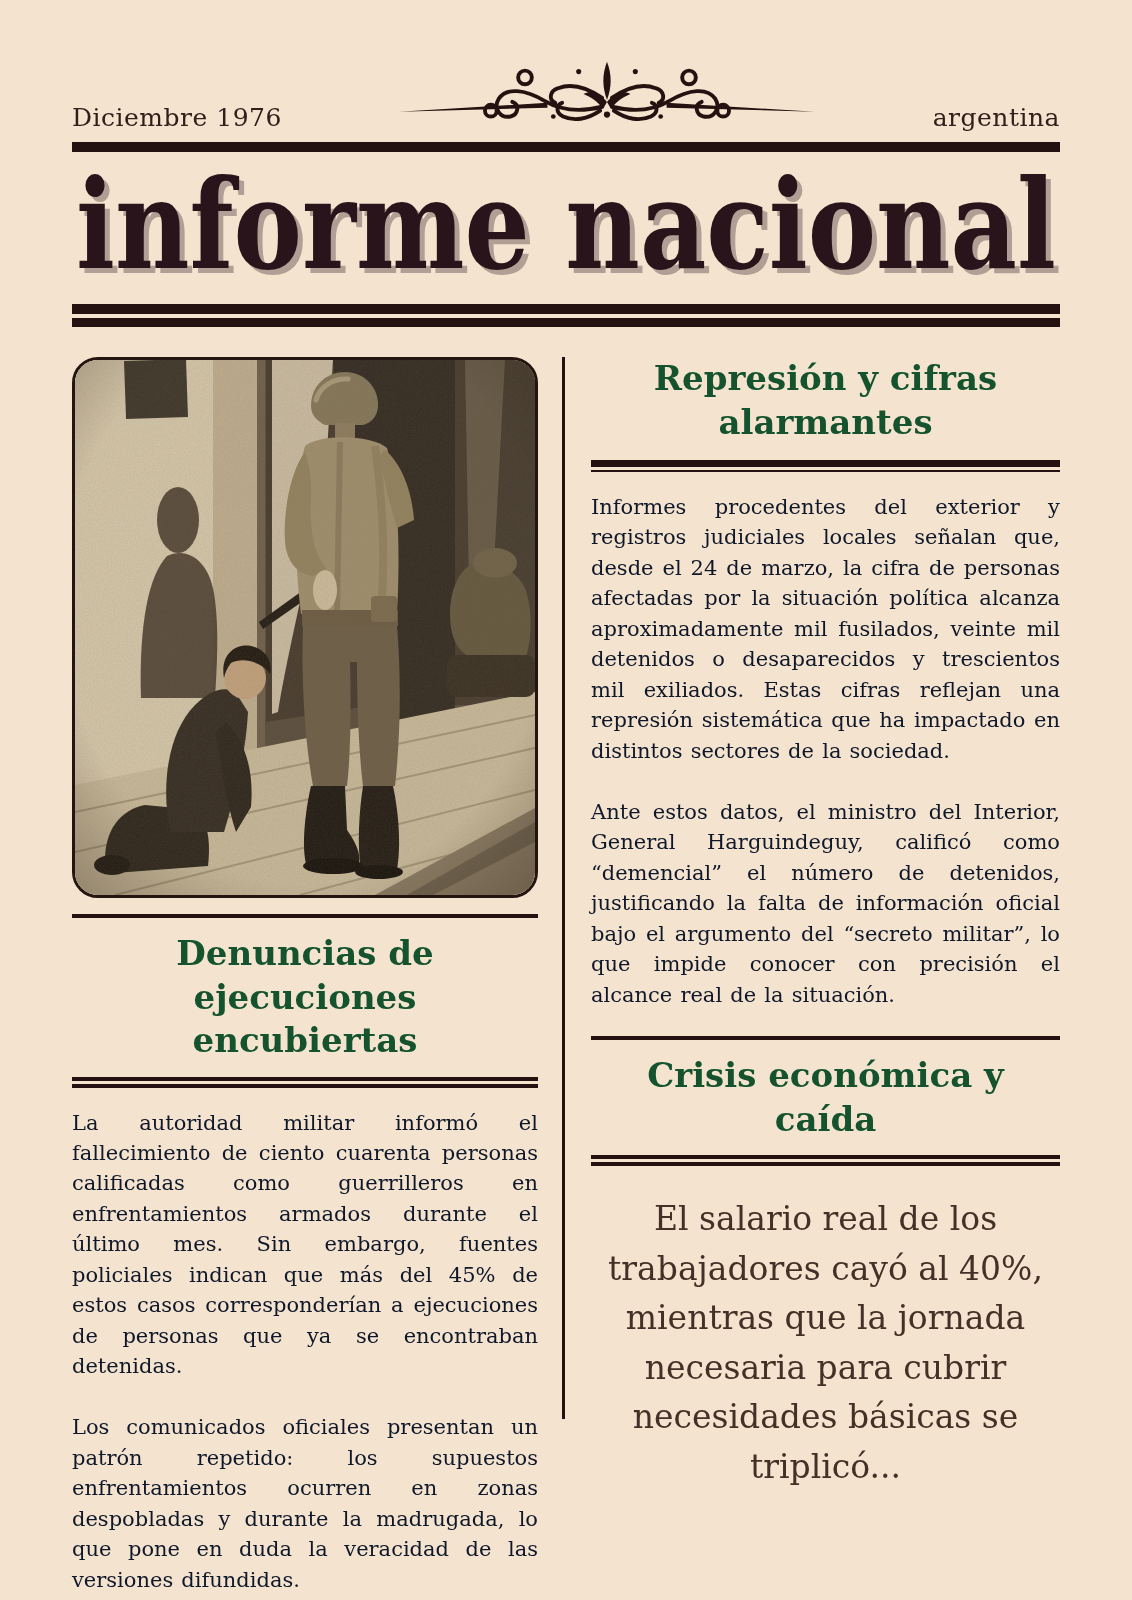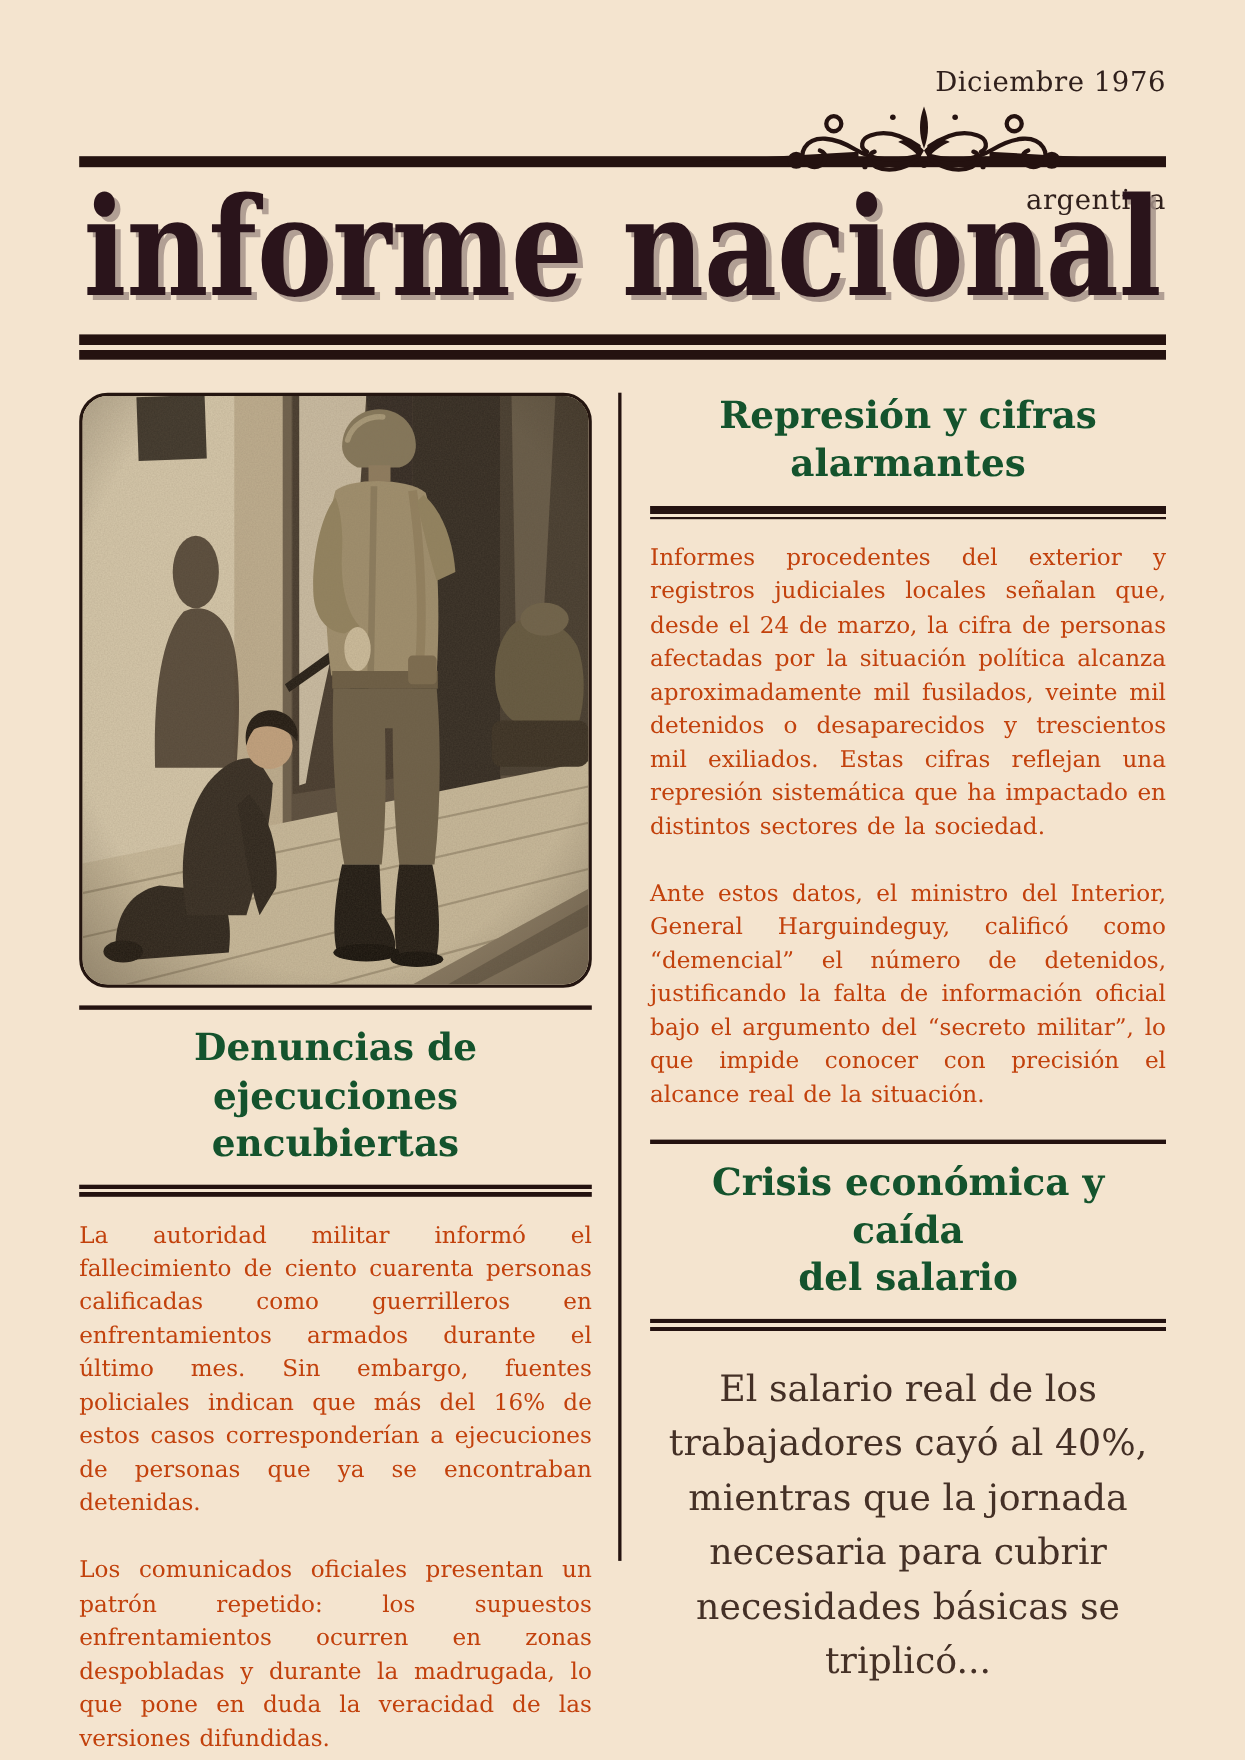"Diciembre 1976" .topbar { flex-direction: column -> none }
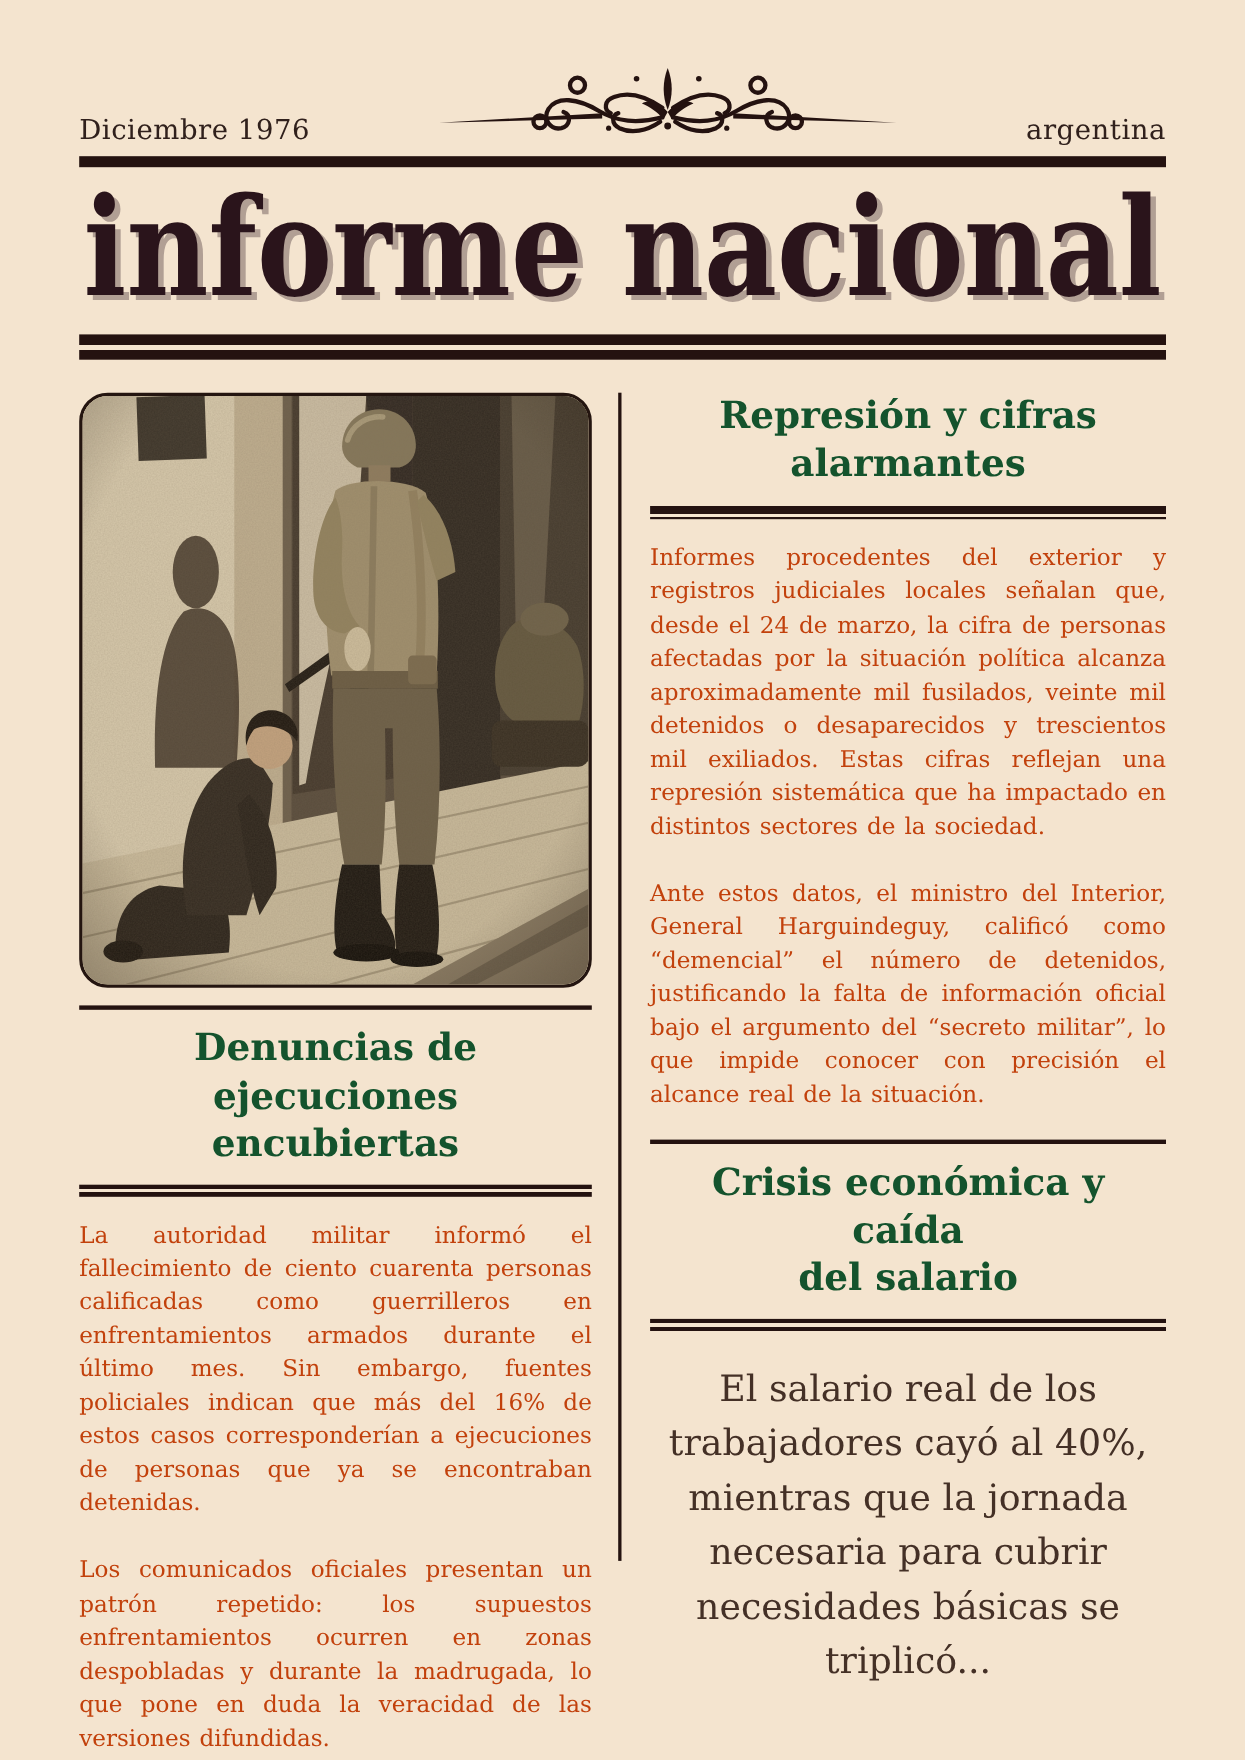"Informes procedentes del exterior y" p.body { color: #c2410c -> #0f172a }
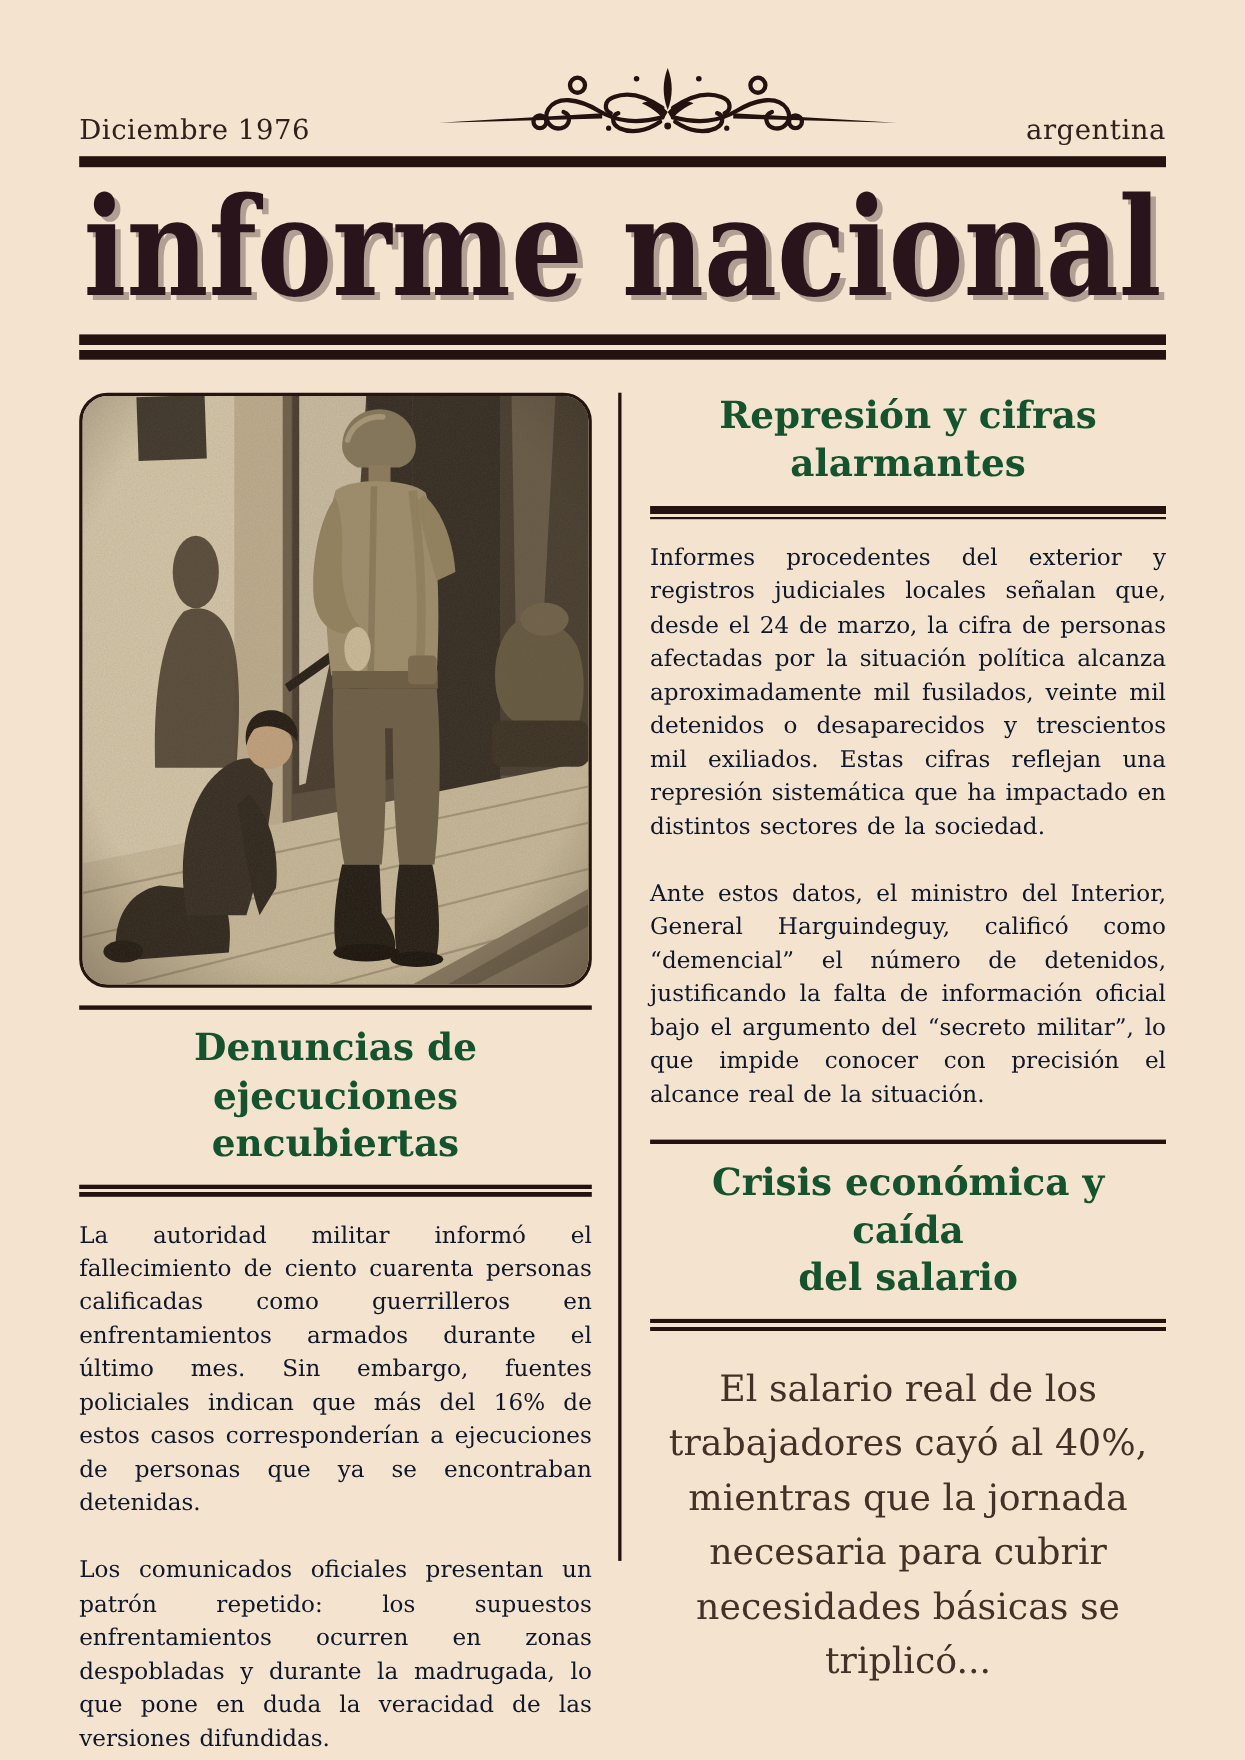"La autoridad militar informó el" p.body { text: 16% -> 45% }
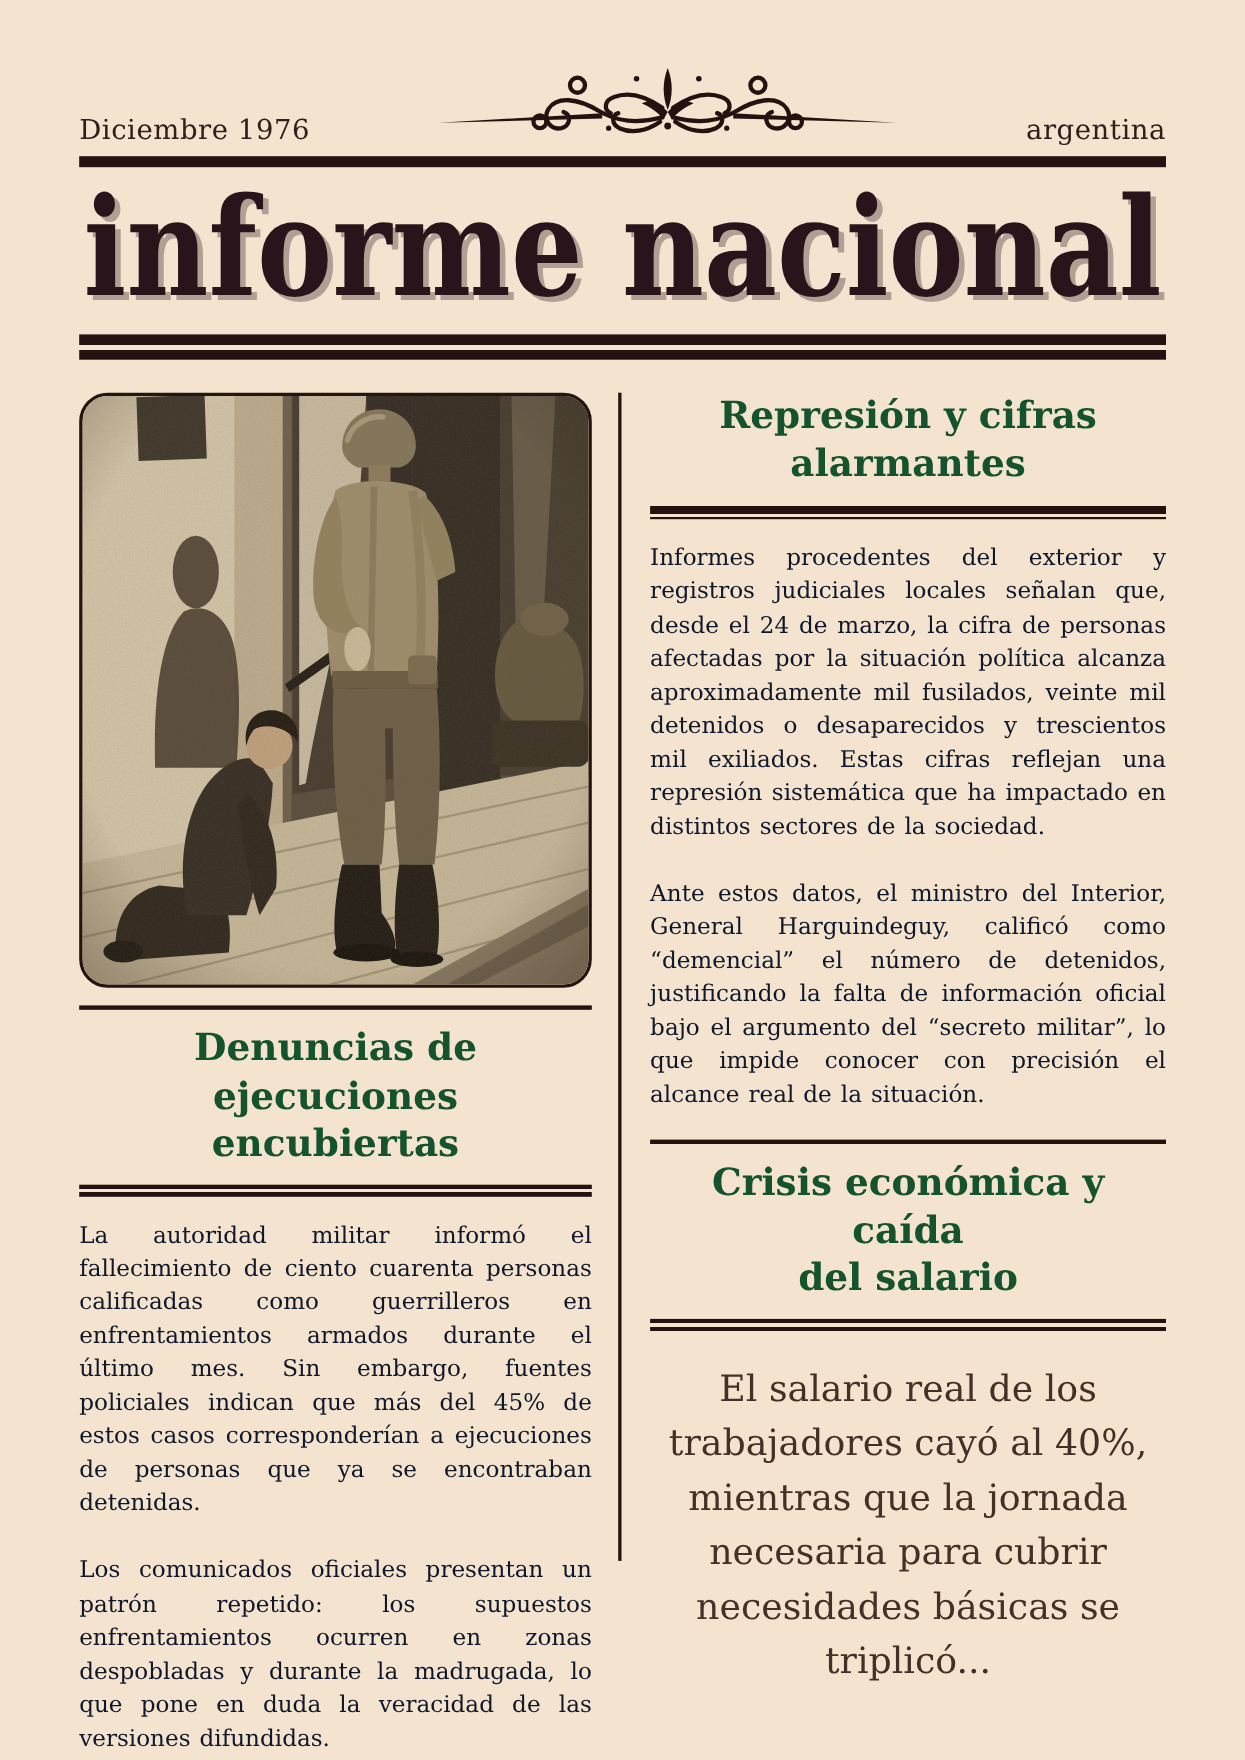"del salario" span { html: <span>del salario</span> -> none }
